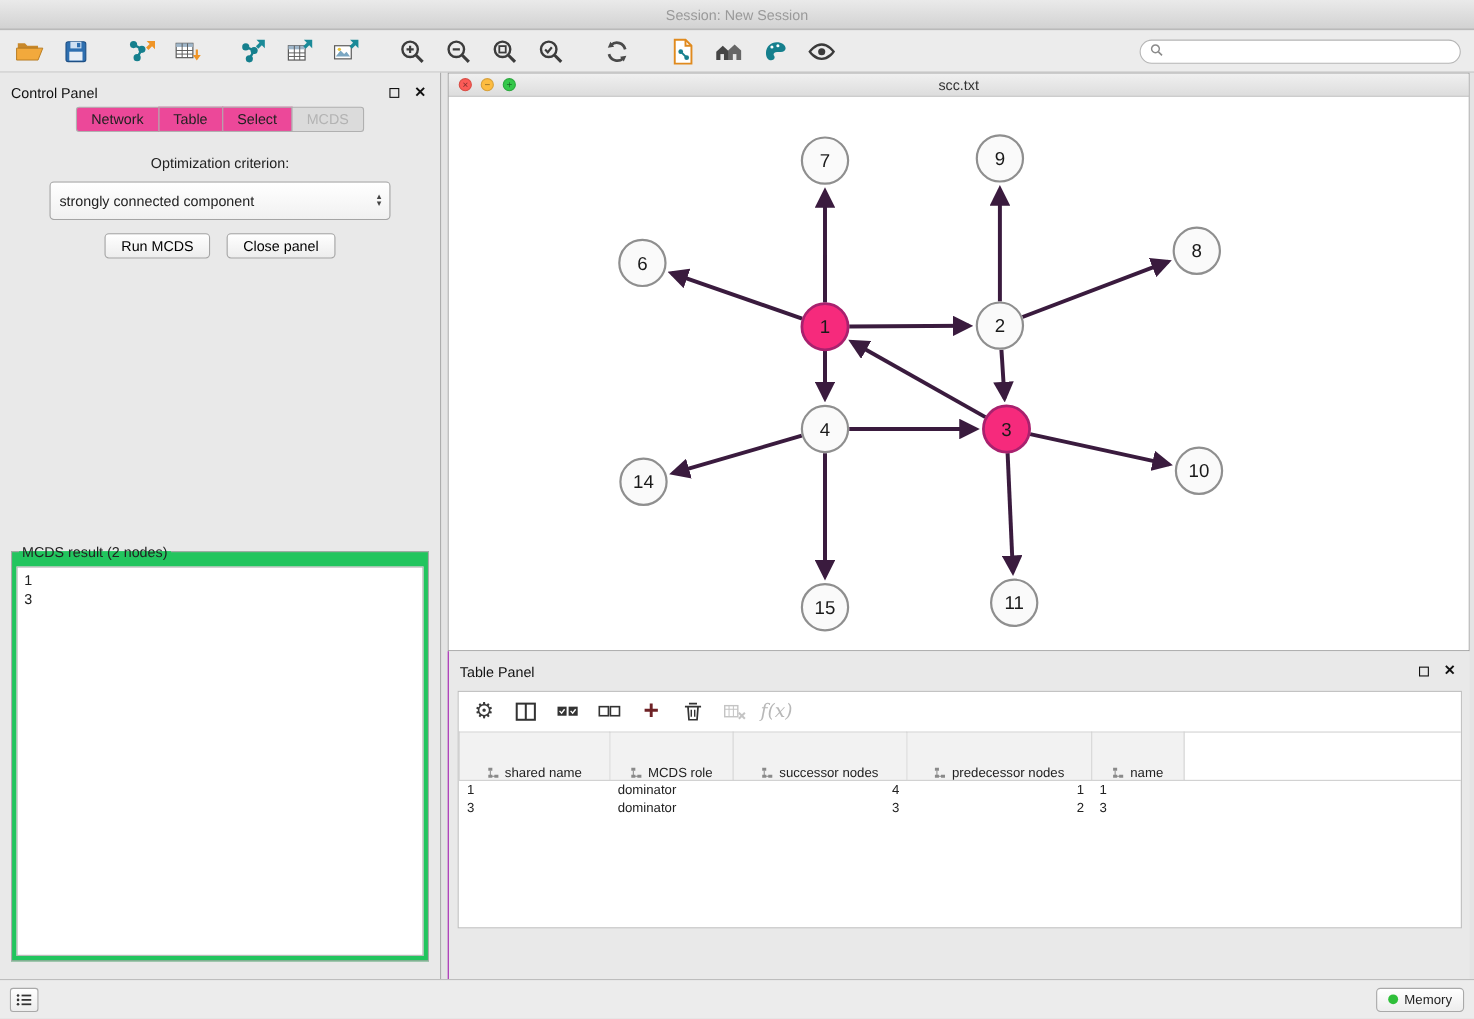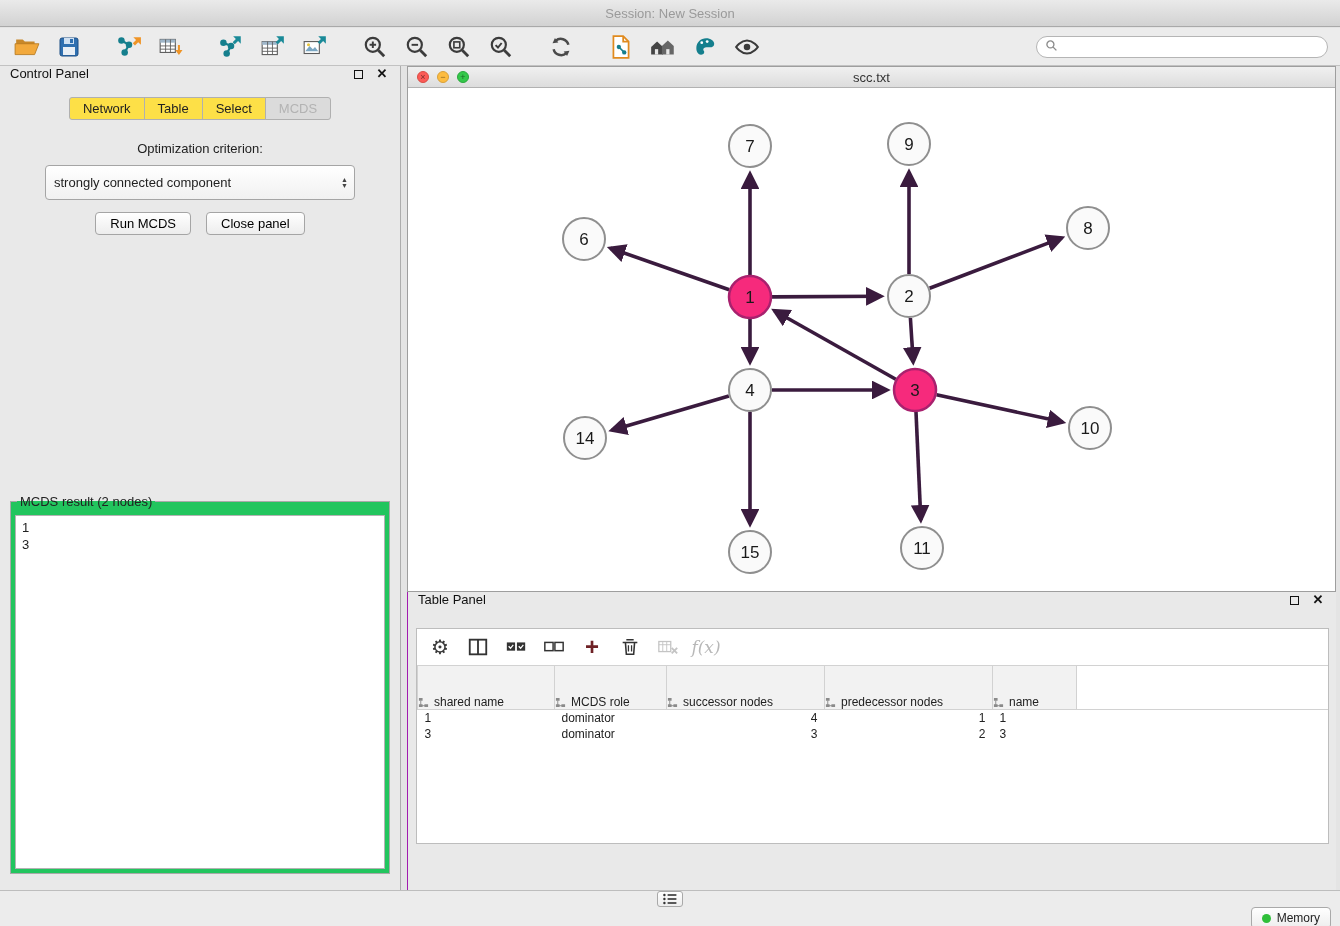"Control Panel" .panel-header { align-items: flex-start -> flex-end }
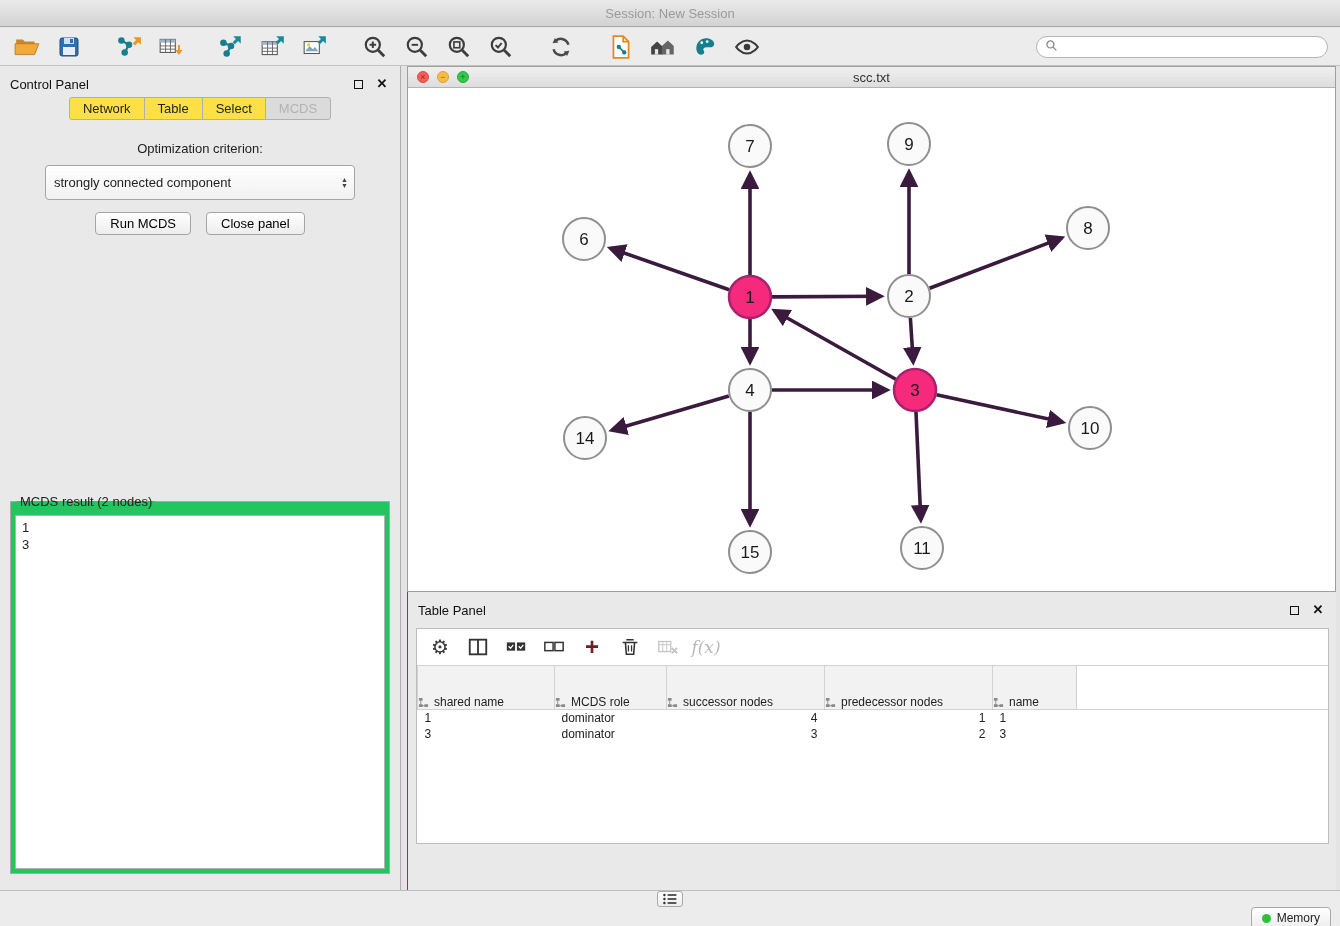"Network" .cp-tab { background: #fde047 -> #ec4899 }
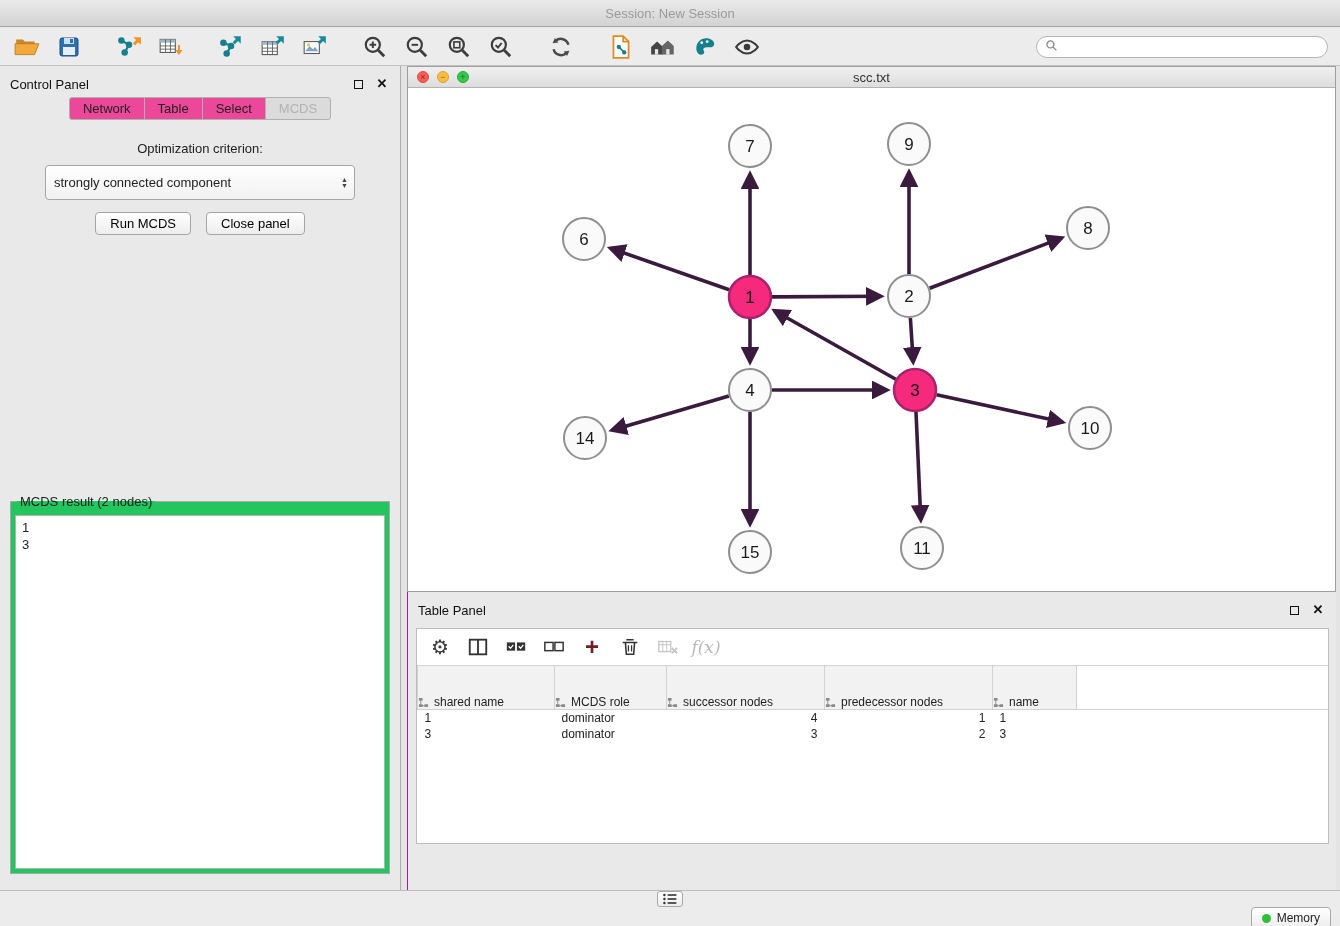"shared name" .th-inner { justify-content: none -> center }
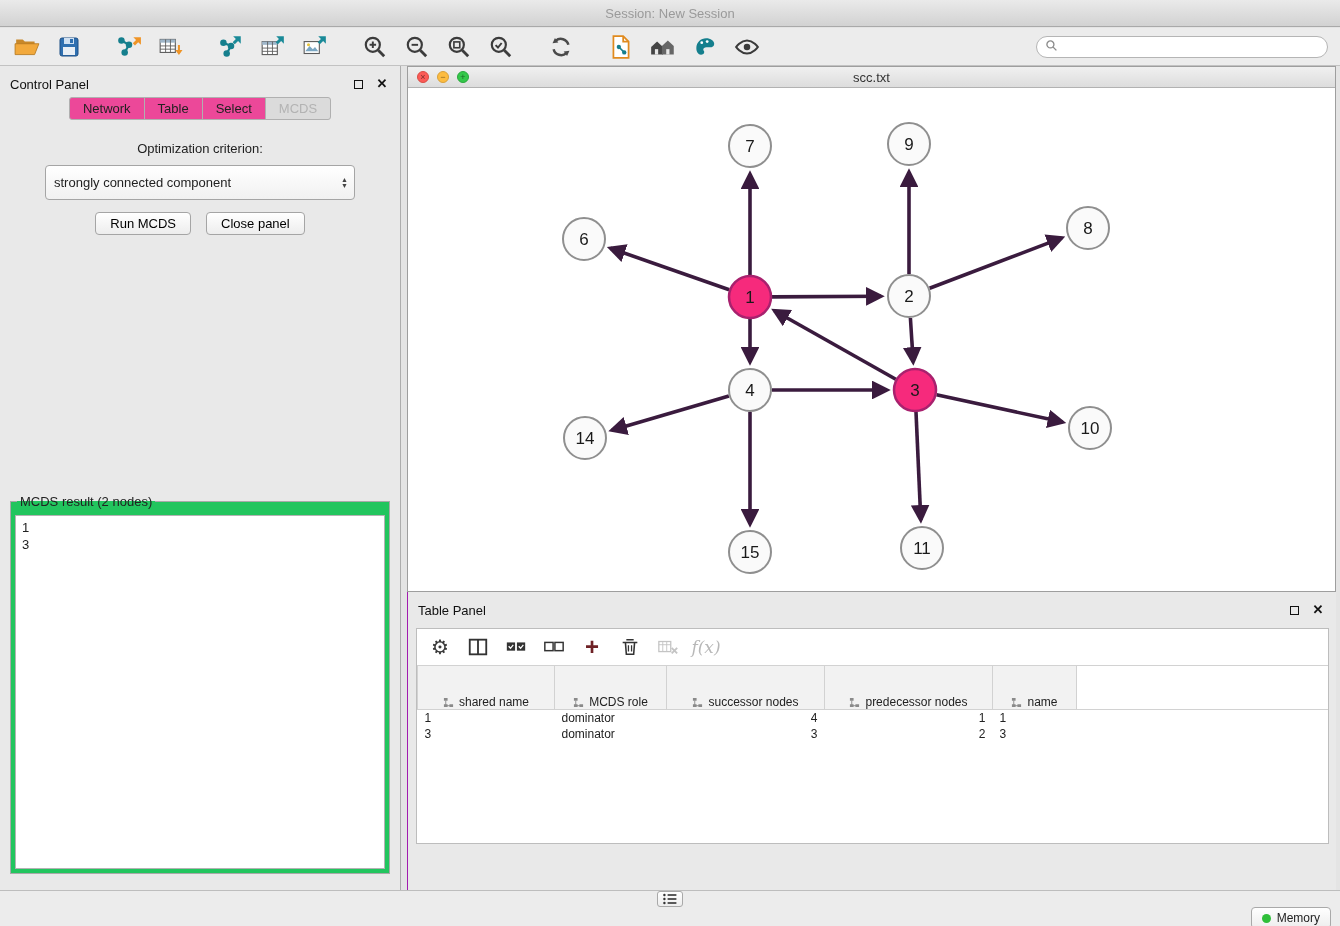"Memory" .status-bar { flex-direction: column -> none }
